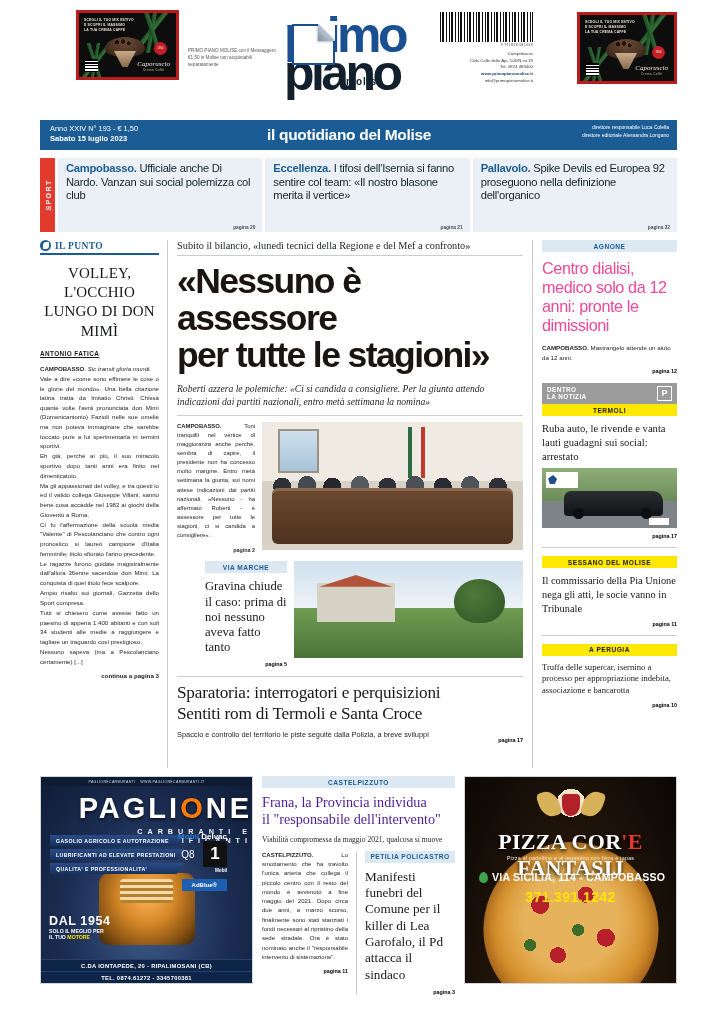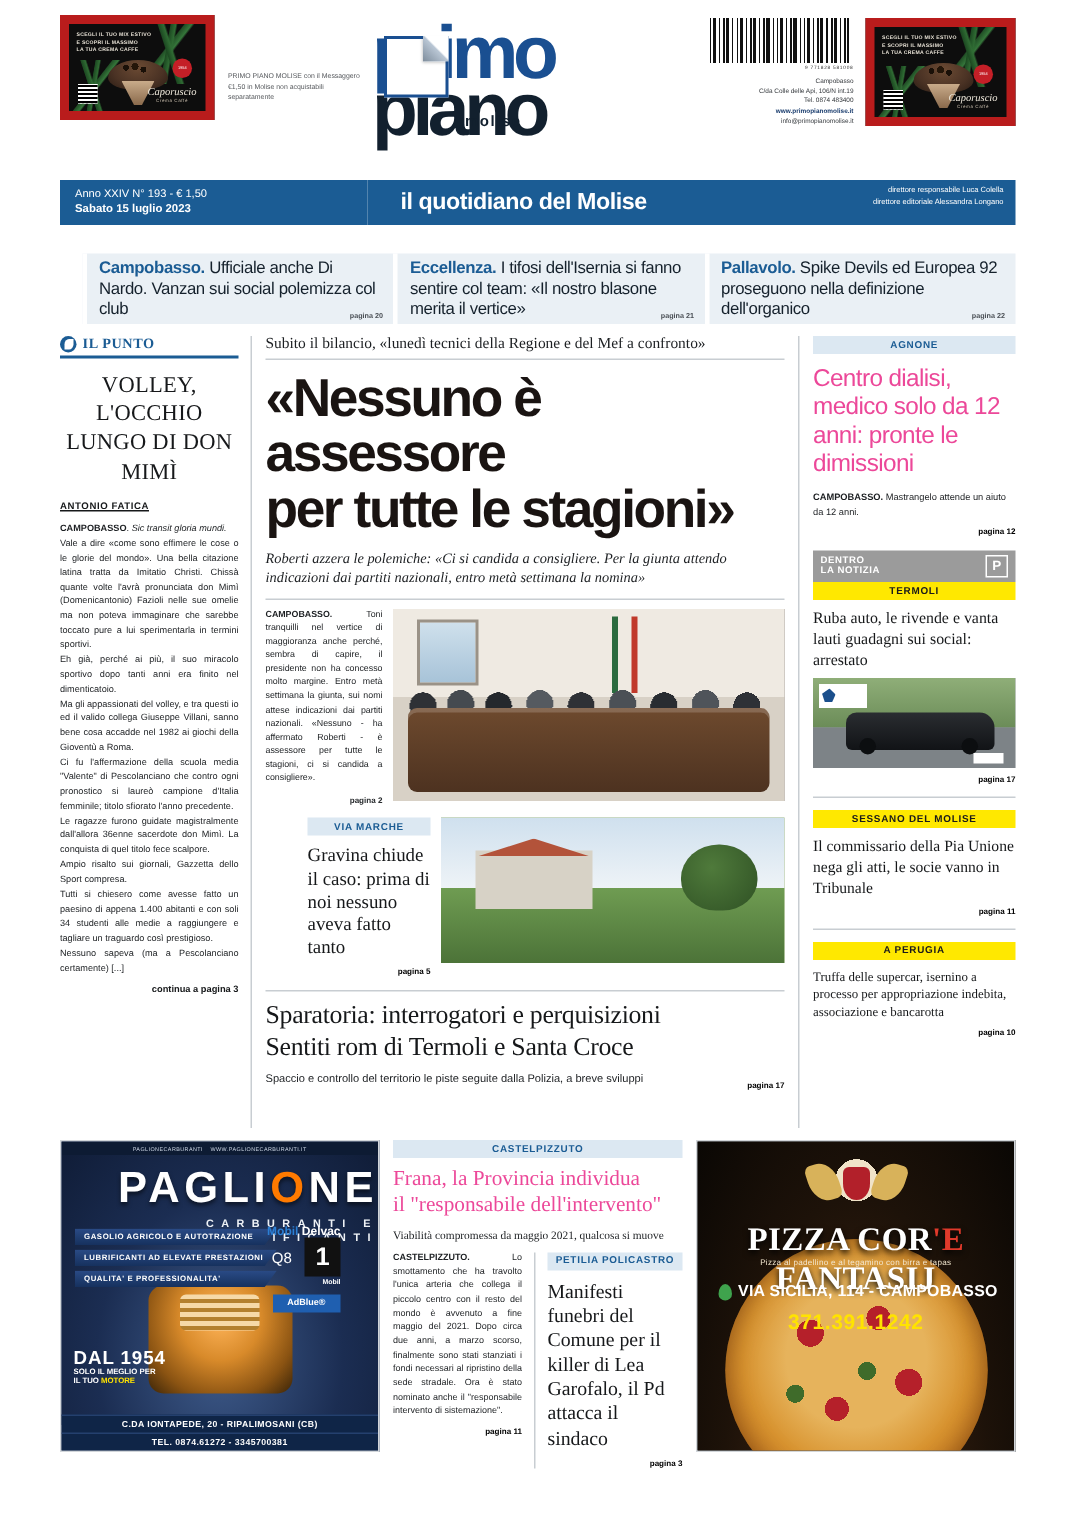"Caporuscio" .ad-coffee { border: 6px solid #b91c1c -> 3px solid #b91c1c; margin-left: none -> 36px }
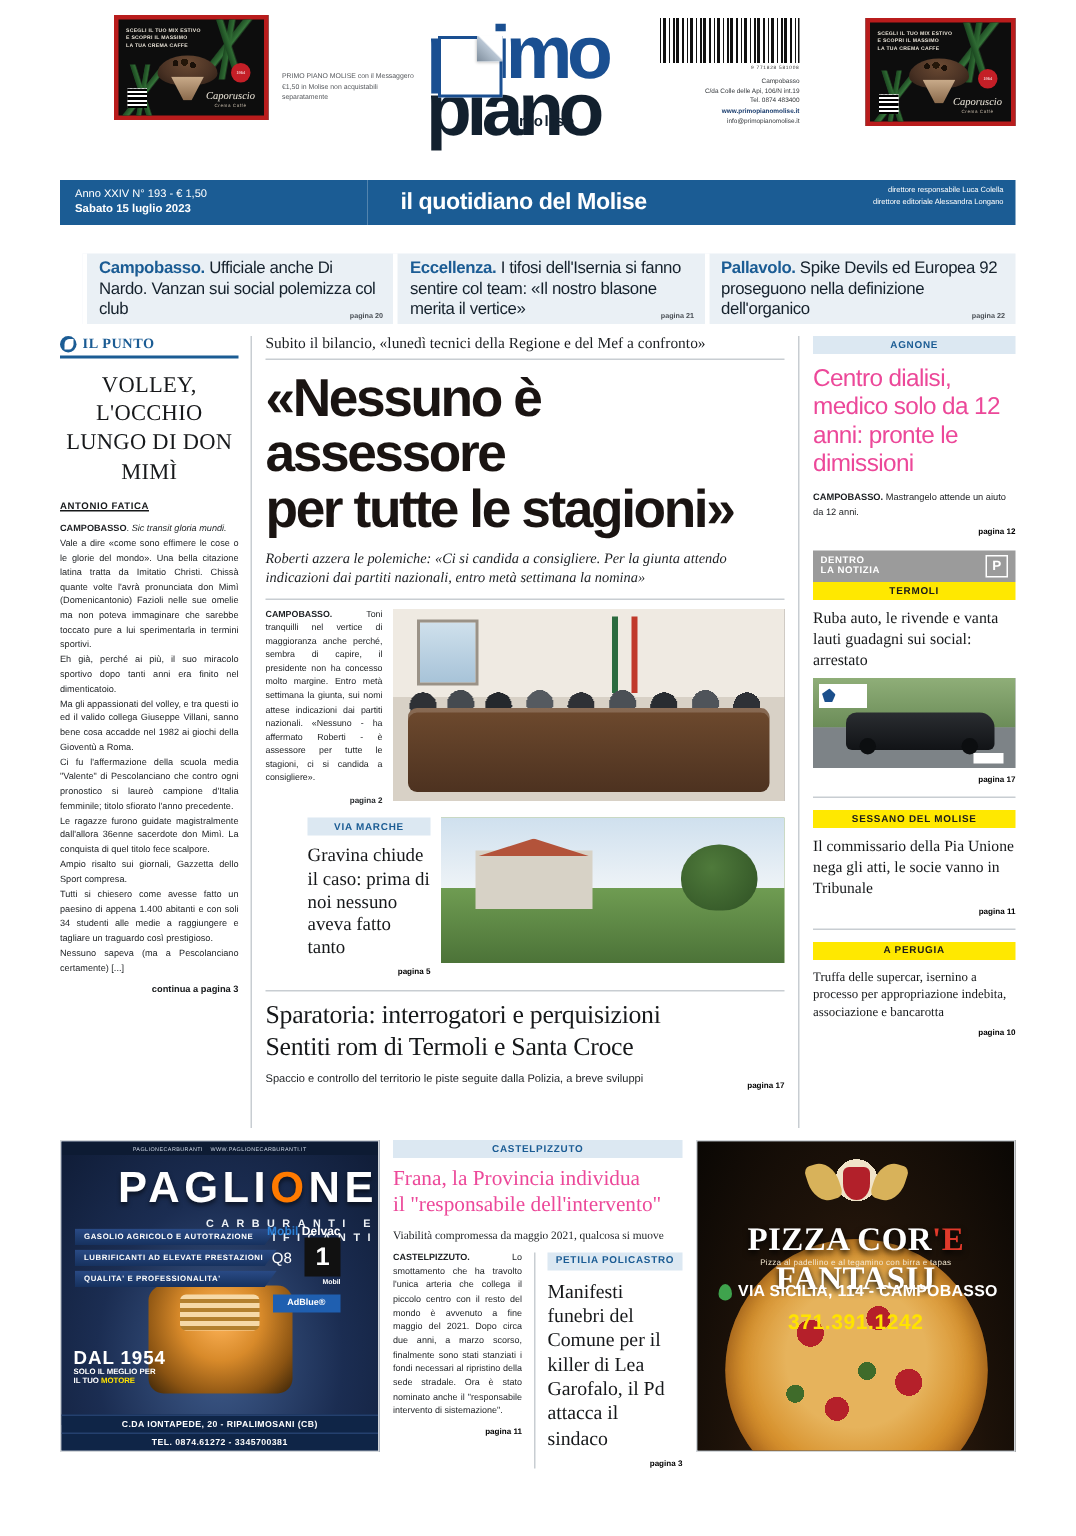"Campobasso. Ufficiale anche Di Nardo." .sportbar { align-items: flex-end -> none; height: 58px -> 74px }
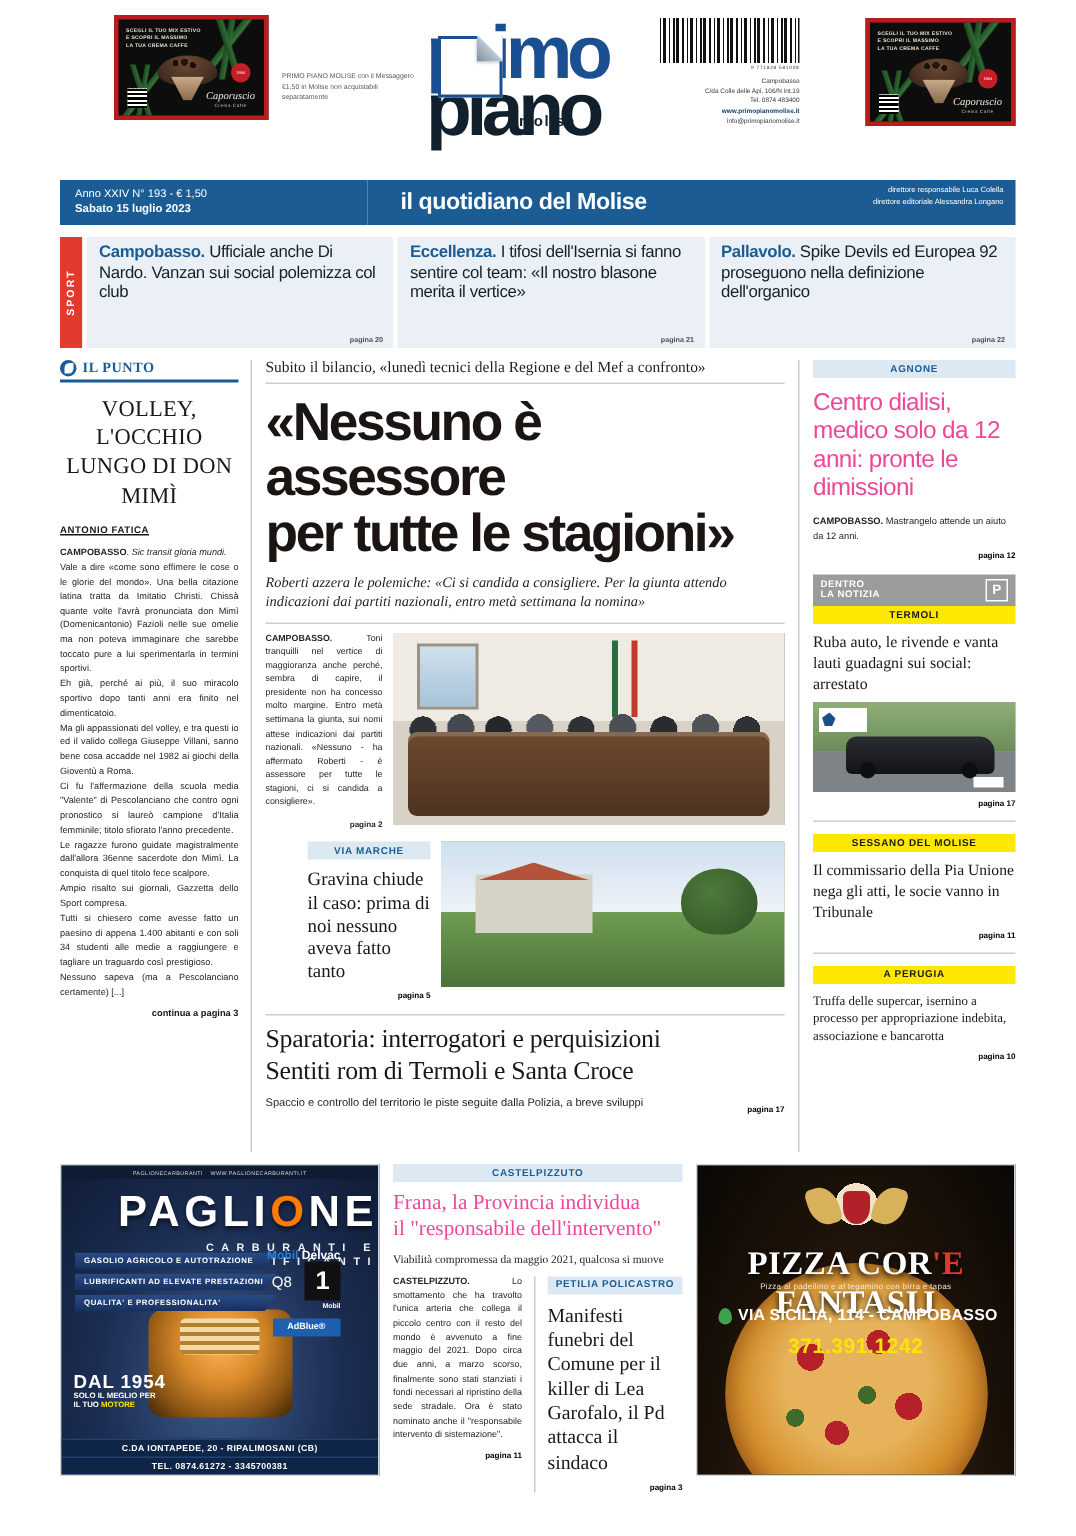"Frana, la Provincia individua" .bm-title { color: #ec4899 -> #4c1d95 }
